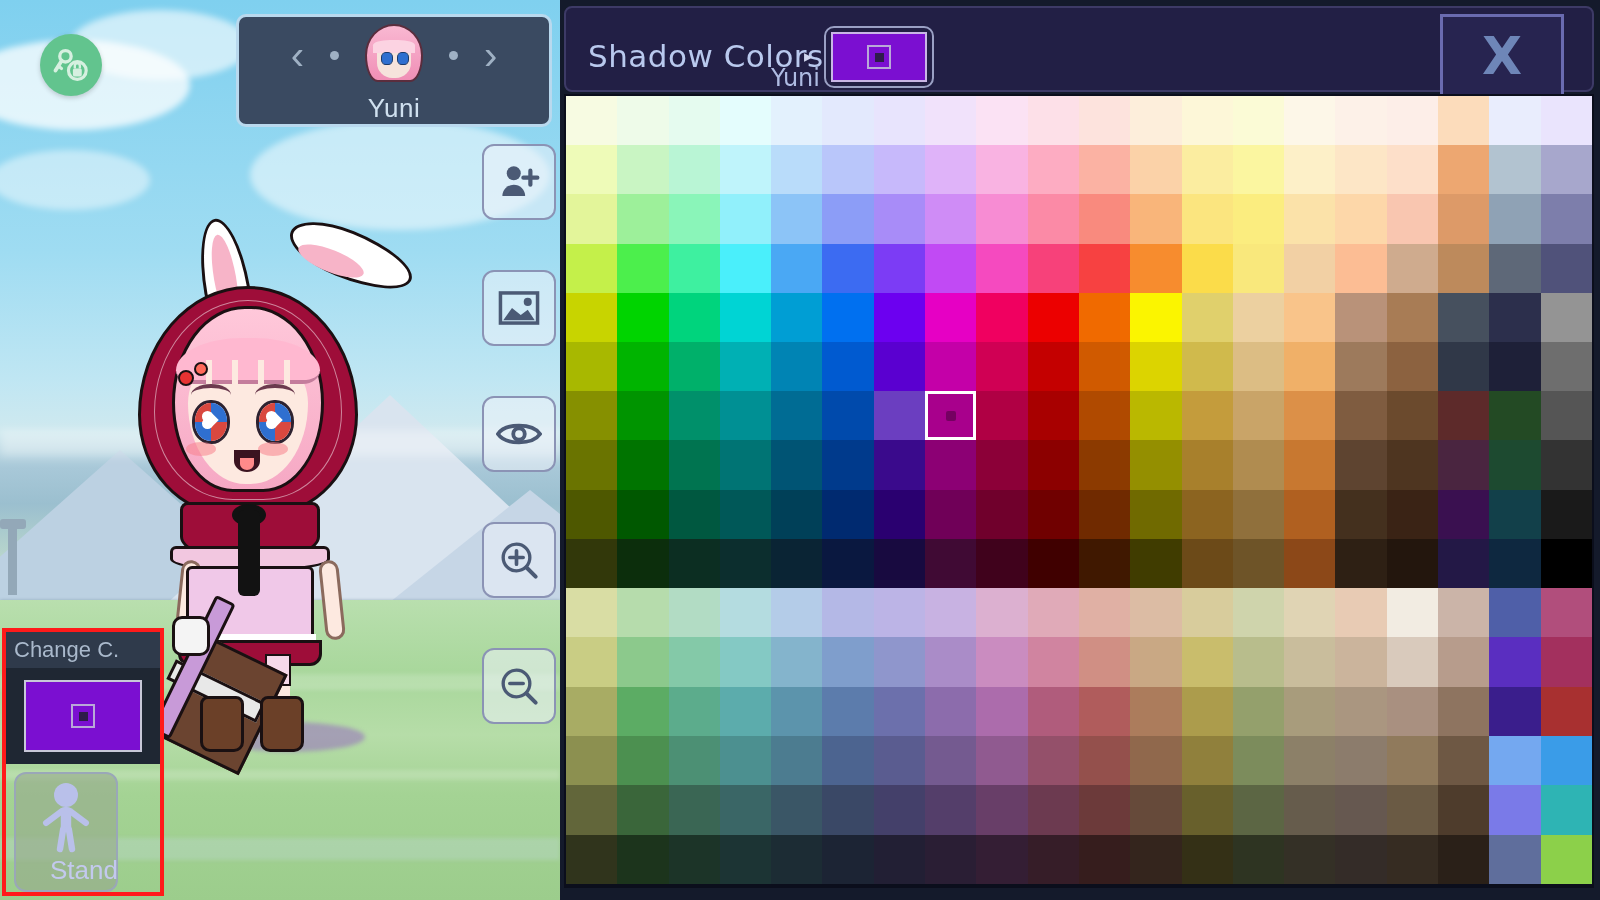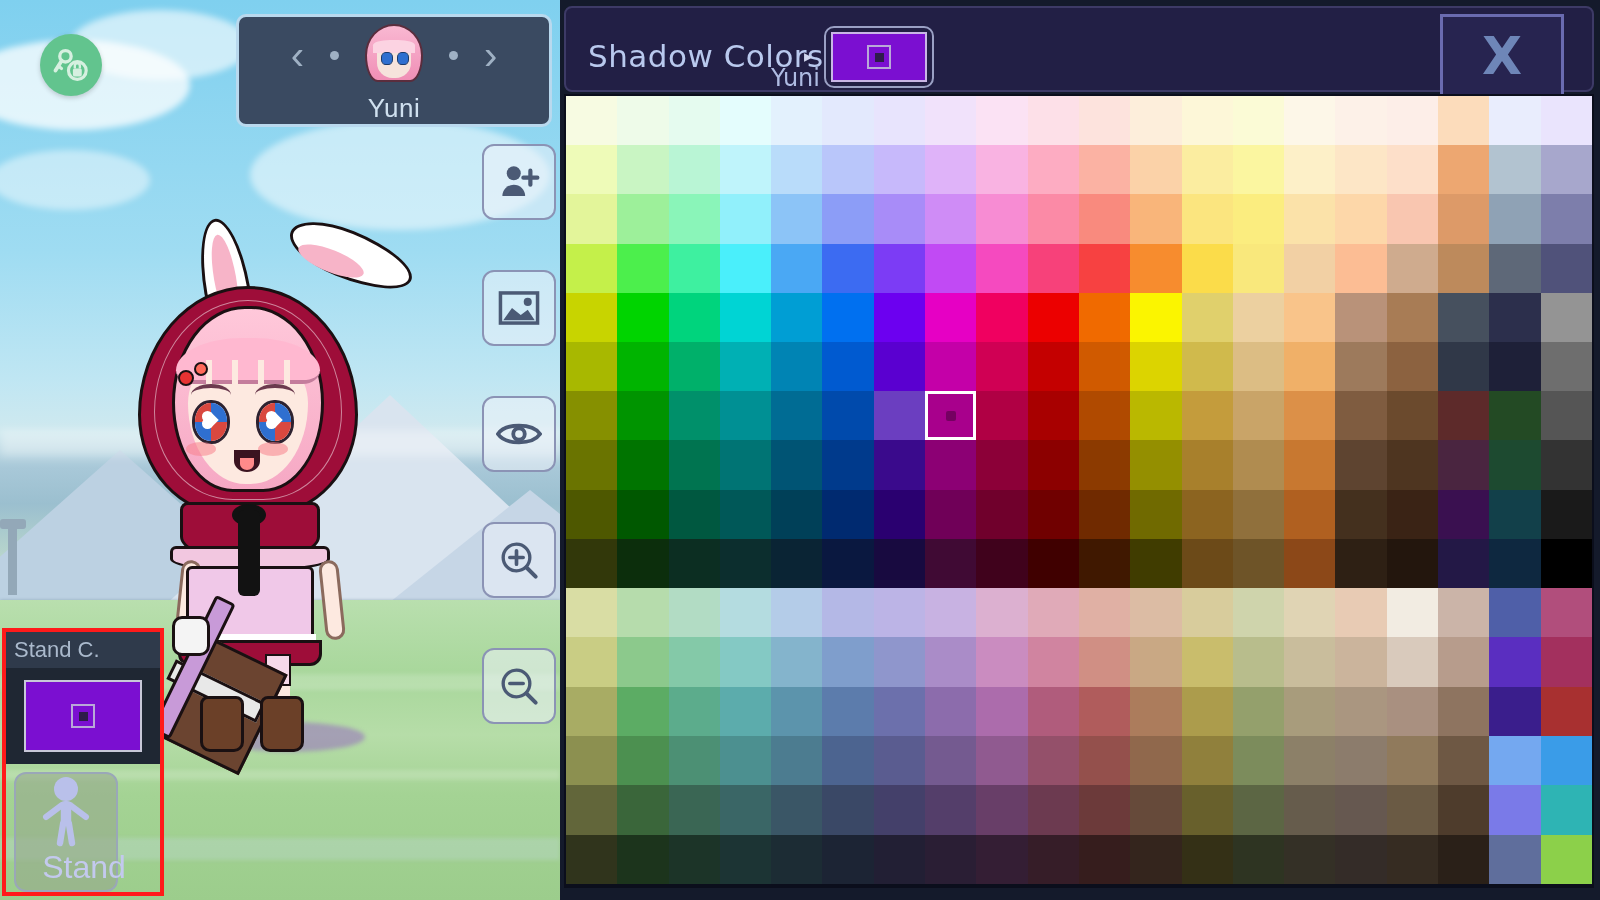"Stand C." span { text: Stand -> Change }
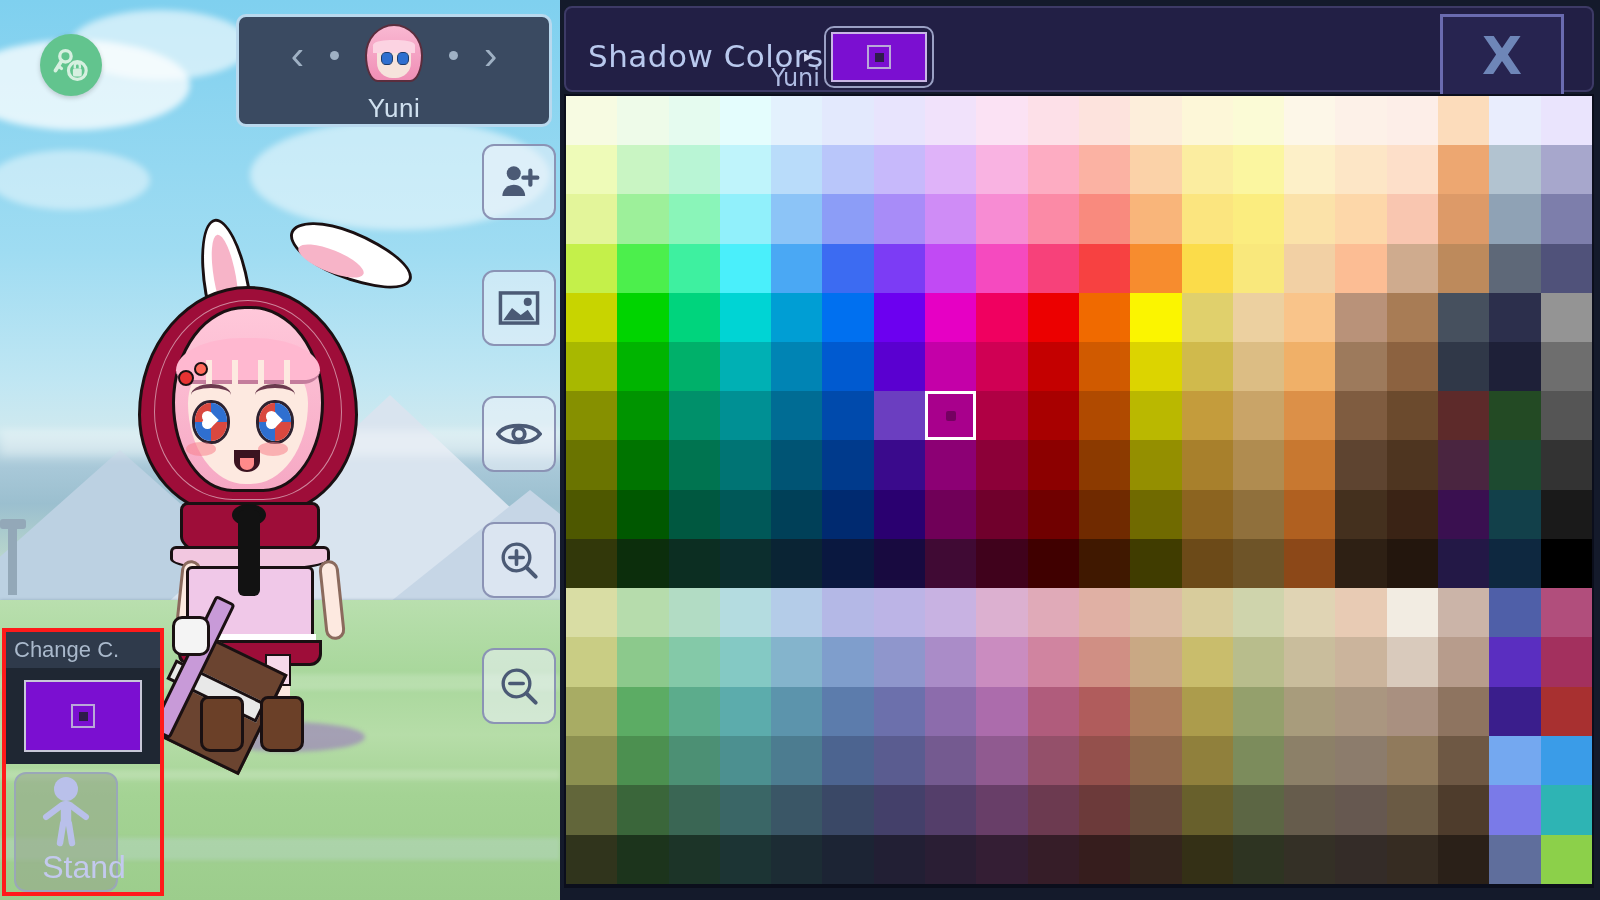"Stand" #stand-label { font-size: 32px -> 26px }
